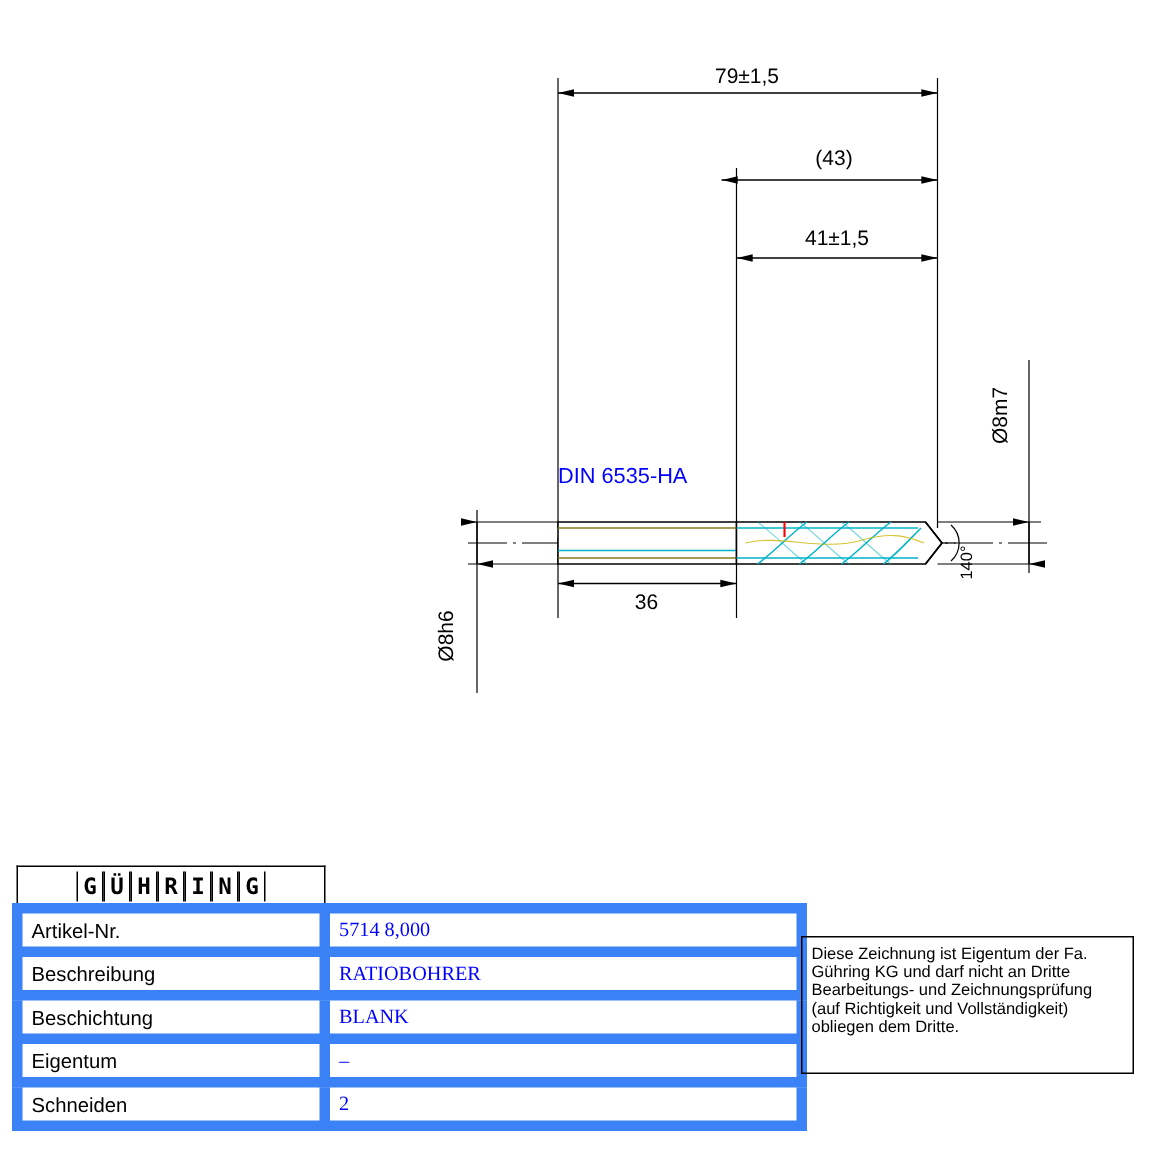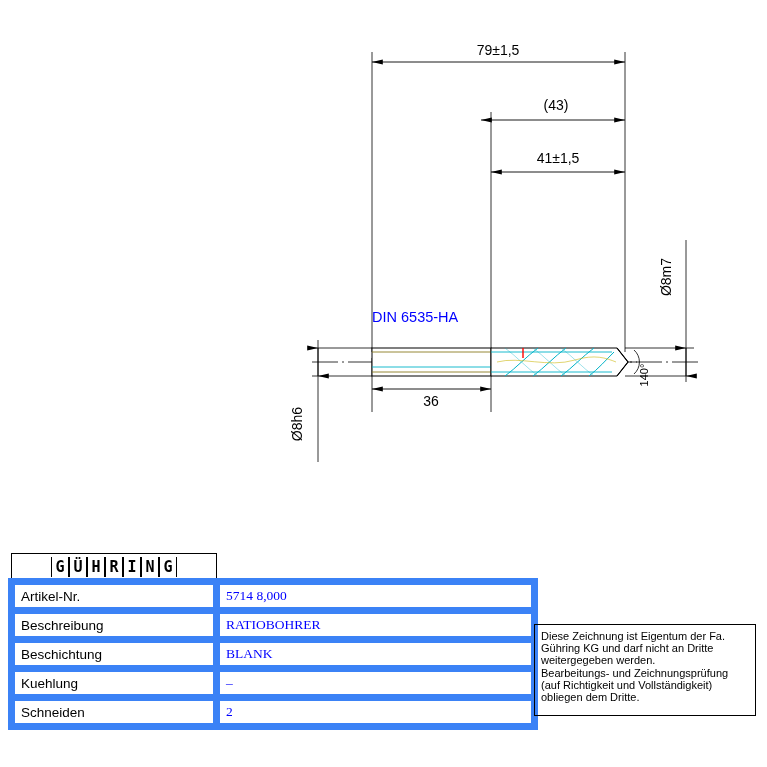"G Ü H R I" .tbl { margin-top: none -> 24px }
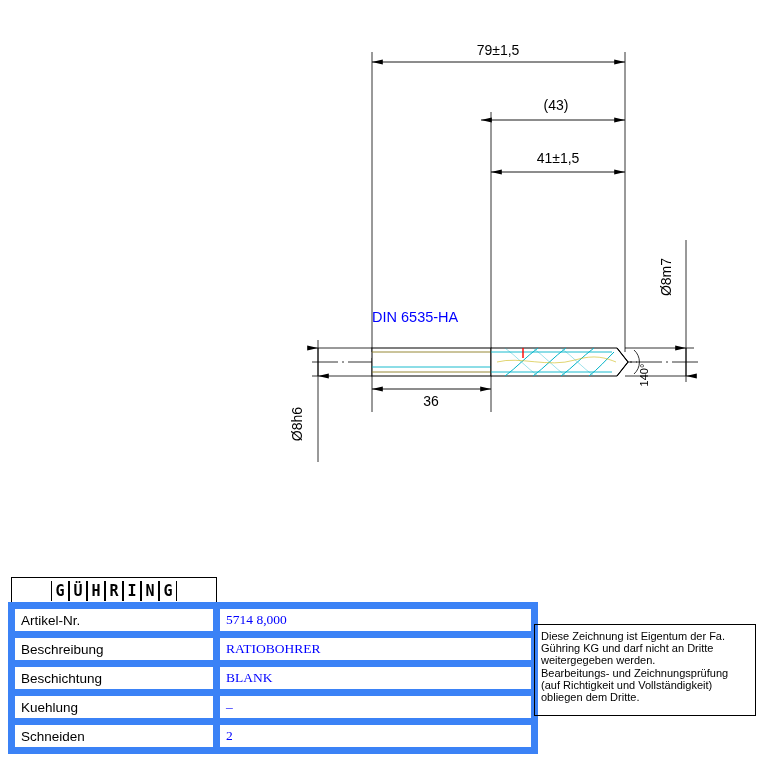"weitergegeben werden." div { html: <div>weitergegeben werden.</div> -> none }
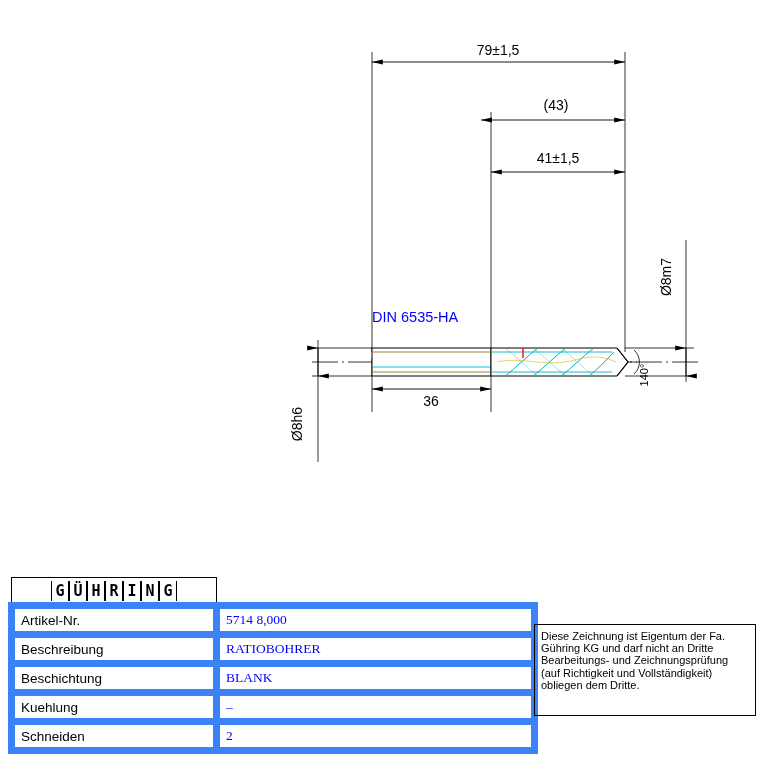"Kuehlung" td.label { text: Kuehlung -> Eigentum }
